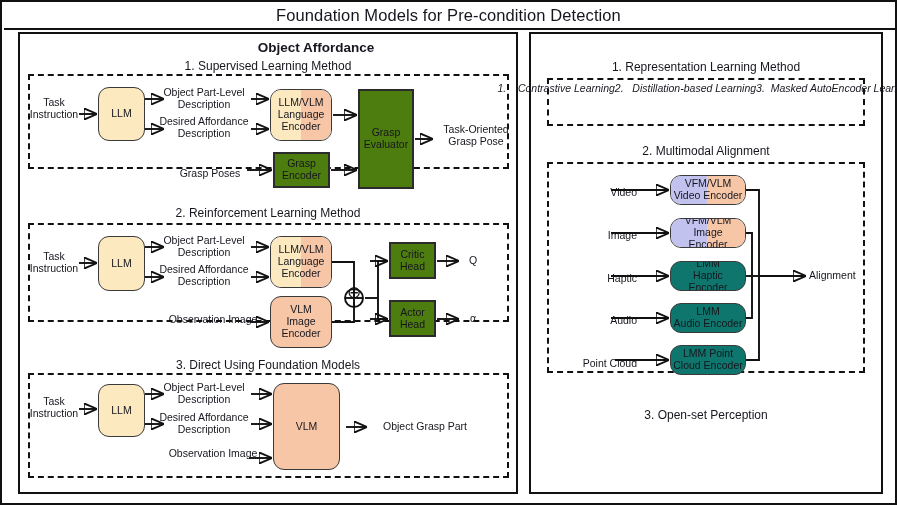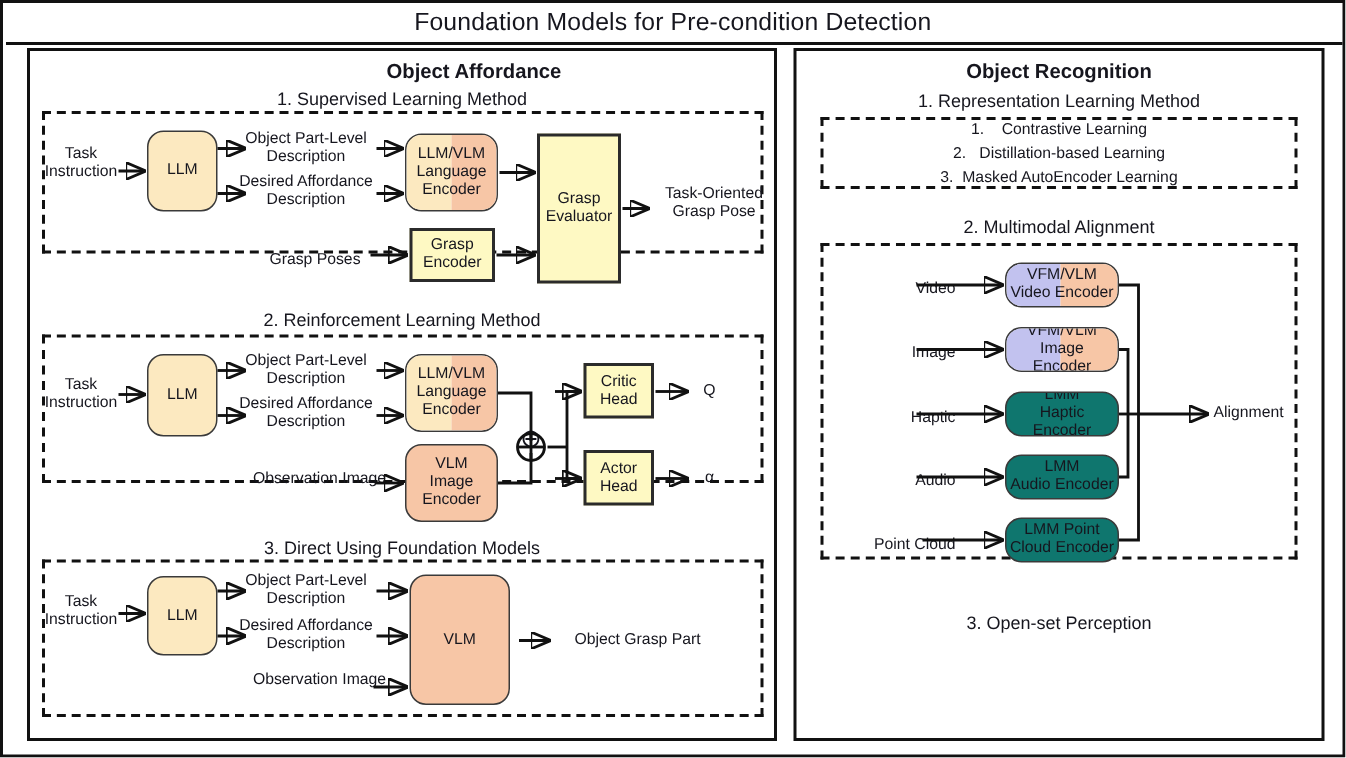"Object Recognition" div.panel-title { html: <div>Object Recognition</div> -> none }
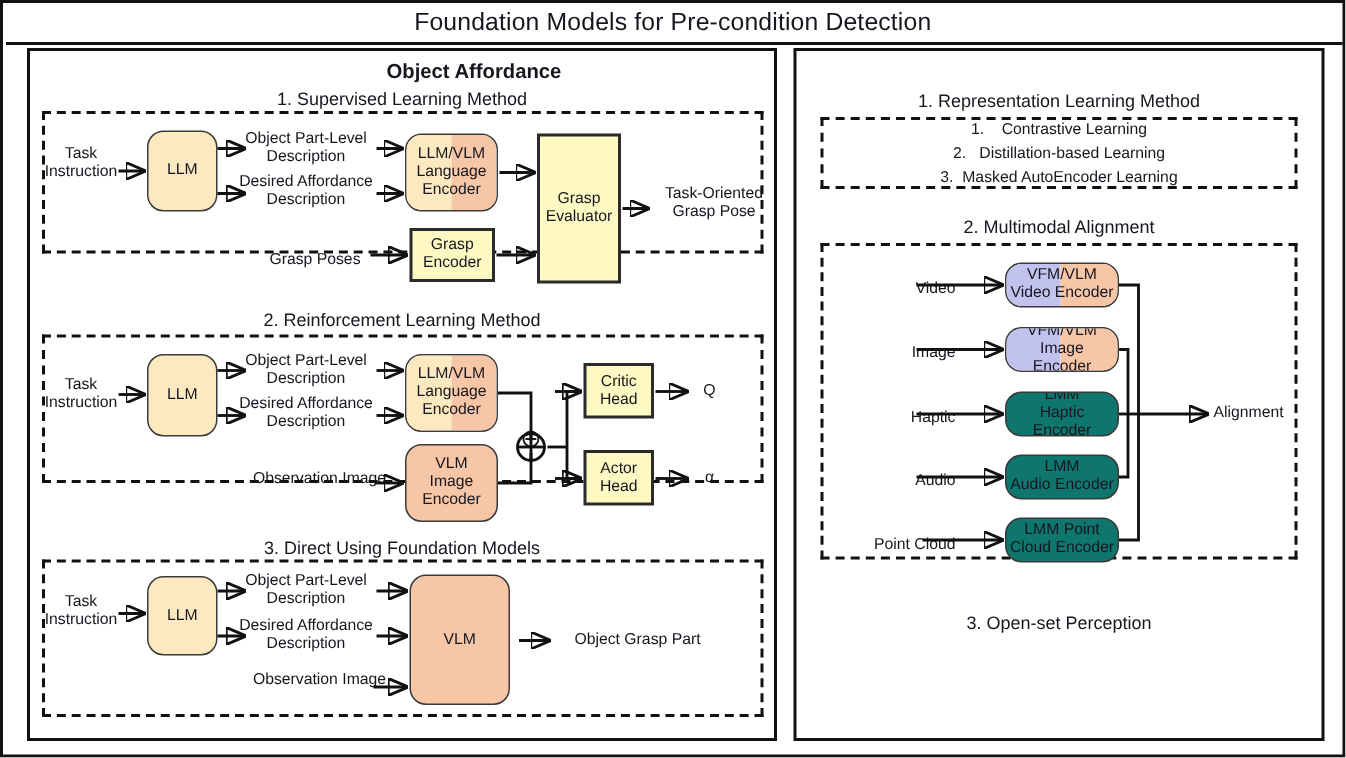"1. Contrastive Learning" .listbox { align-items: center -> none; flex-direction: column -> row; font-style: none -> italic }
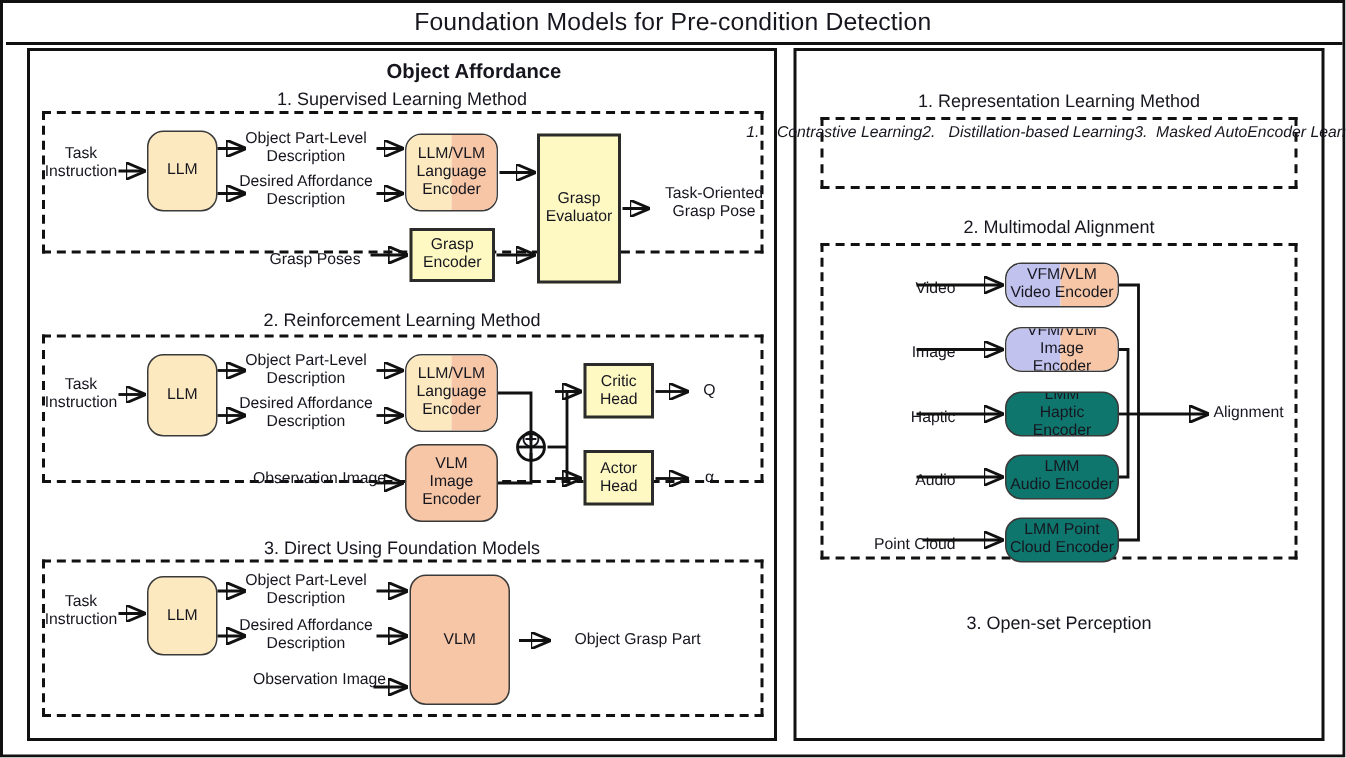"Grasp" .grey { background: #fef9c3 -> #4d7c0f }
